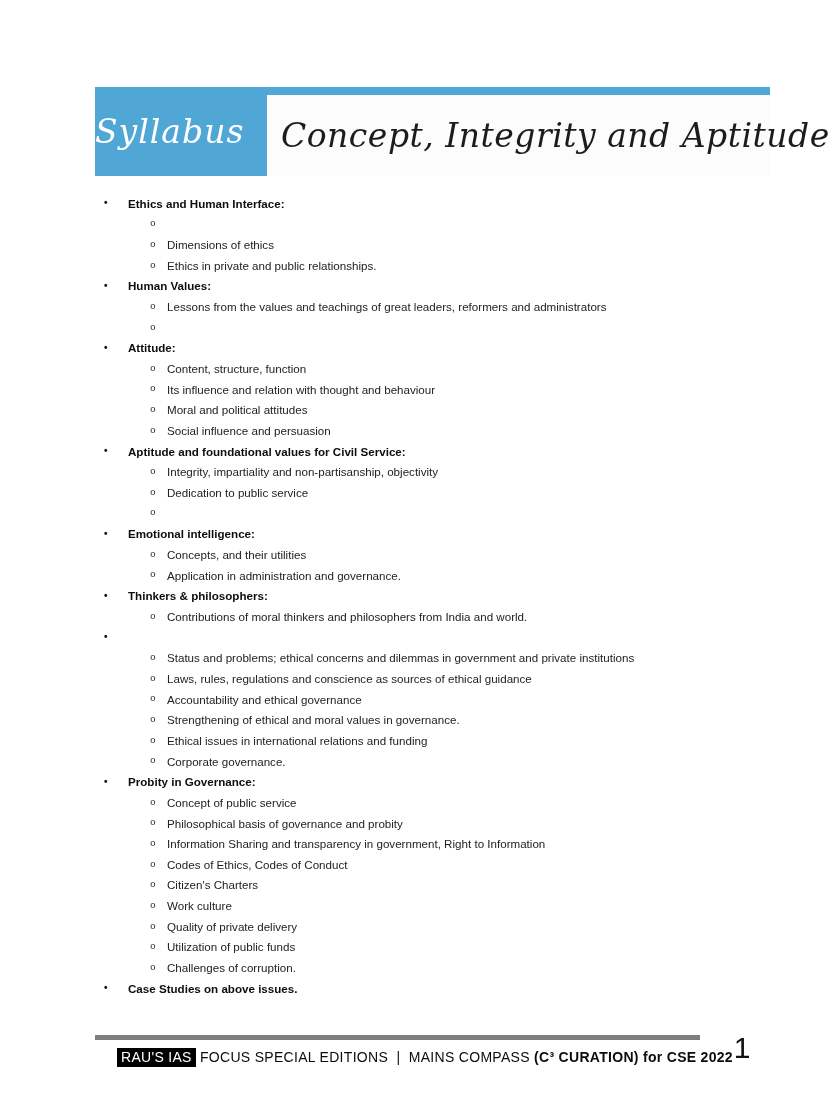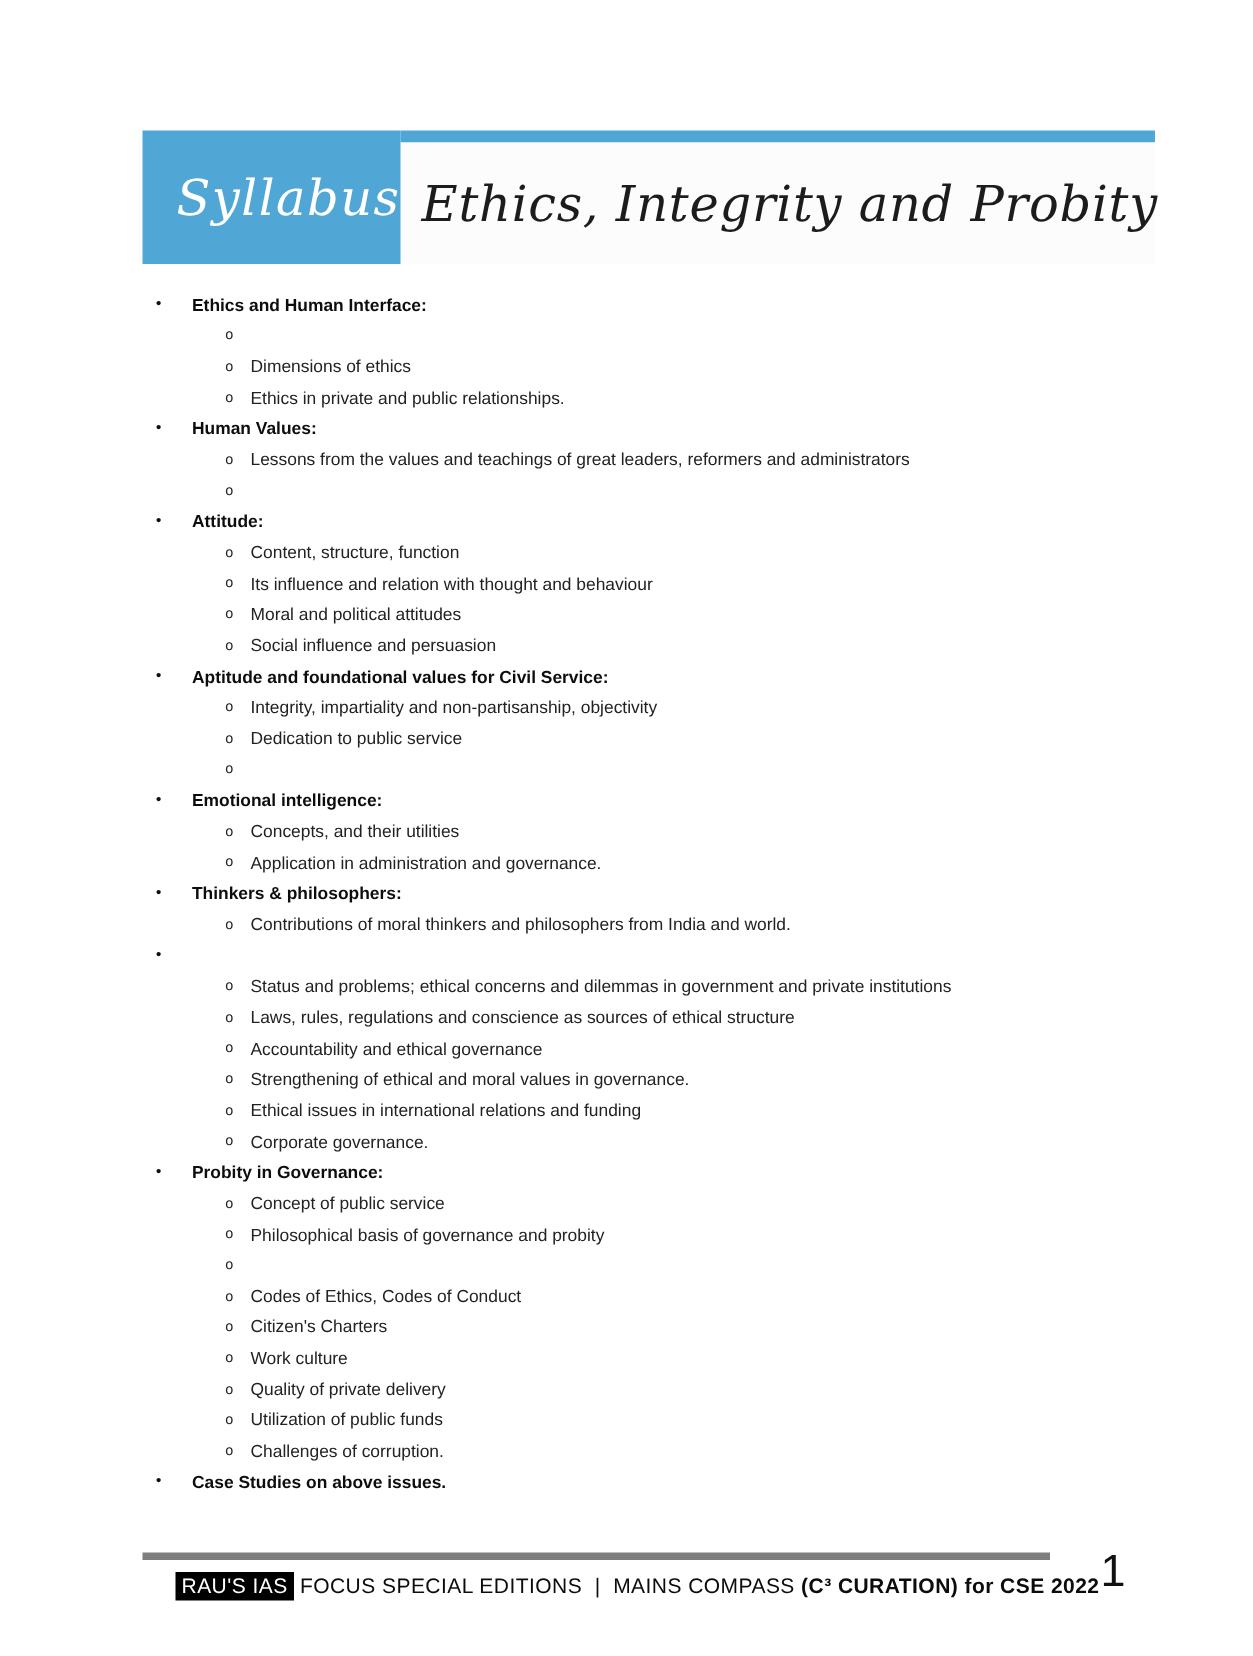"Syllabus" .banner-badge { justify-content: flex-end -> flex-start }
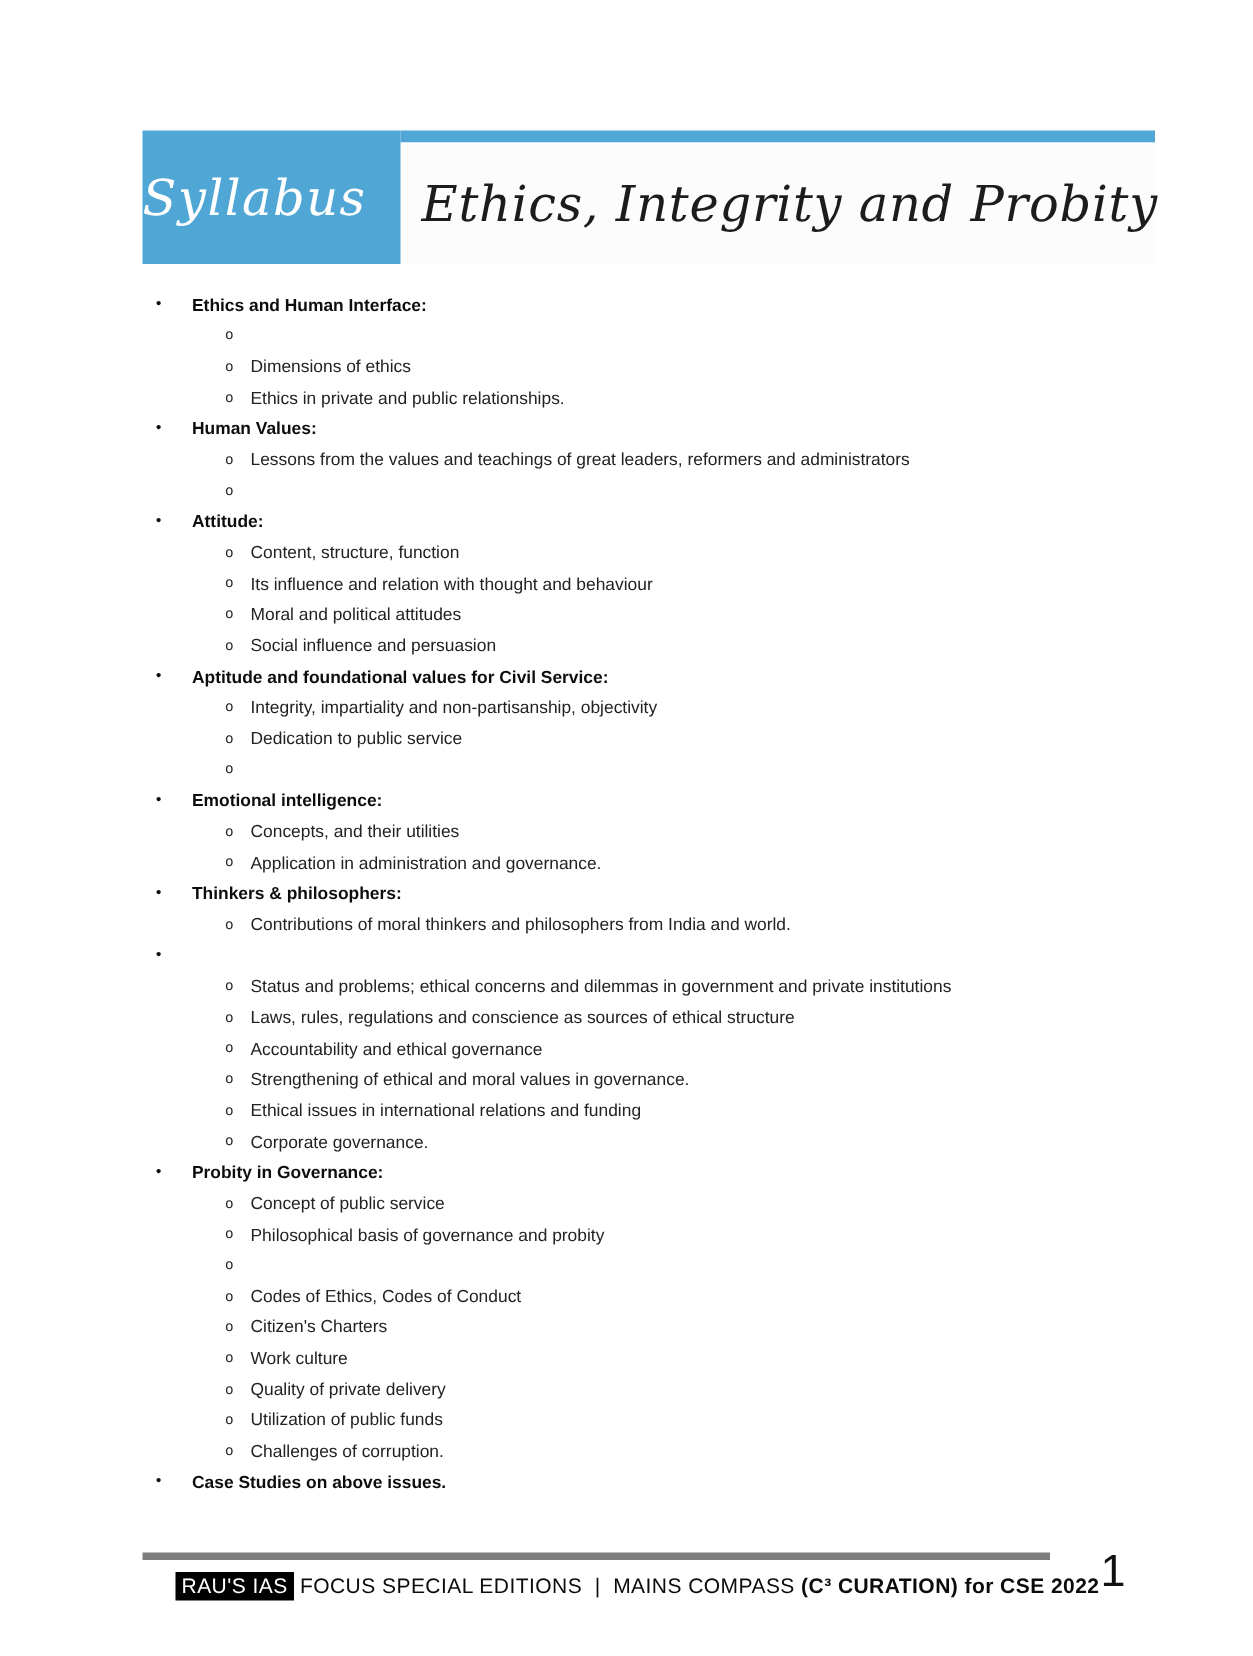"Ethics, Integrity and Probity" span.script { text: Ethics, Integrity and Probity -> Concept, Integrity and Aptitude }
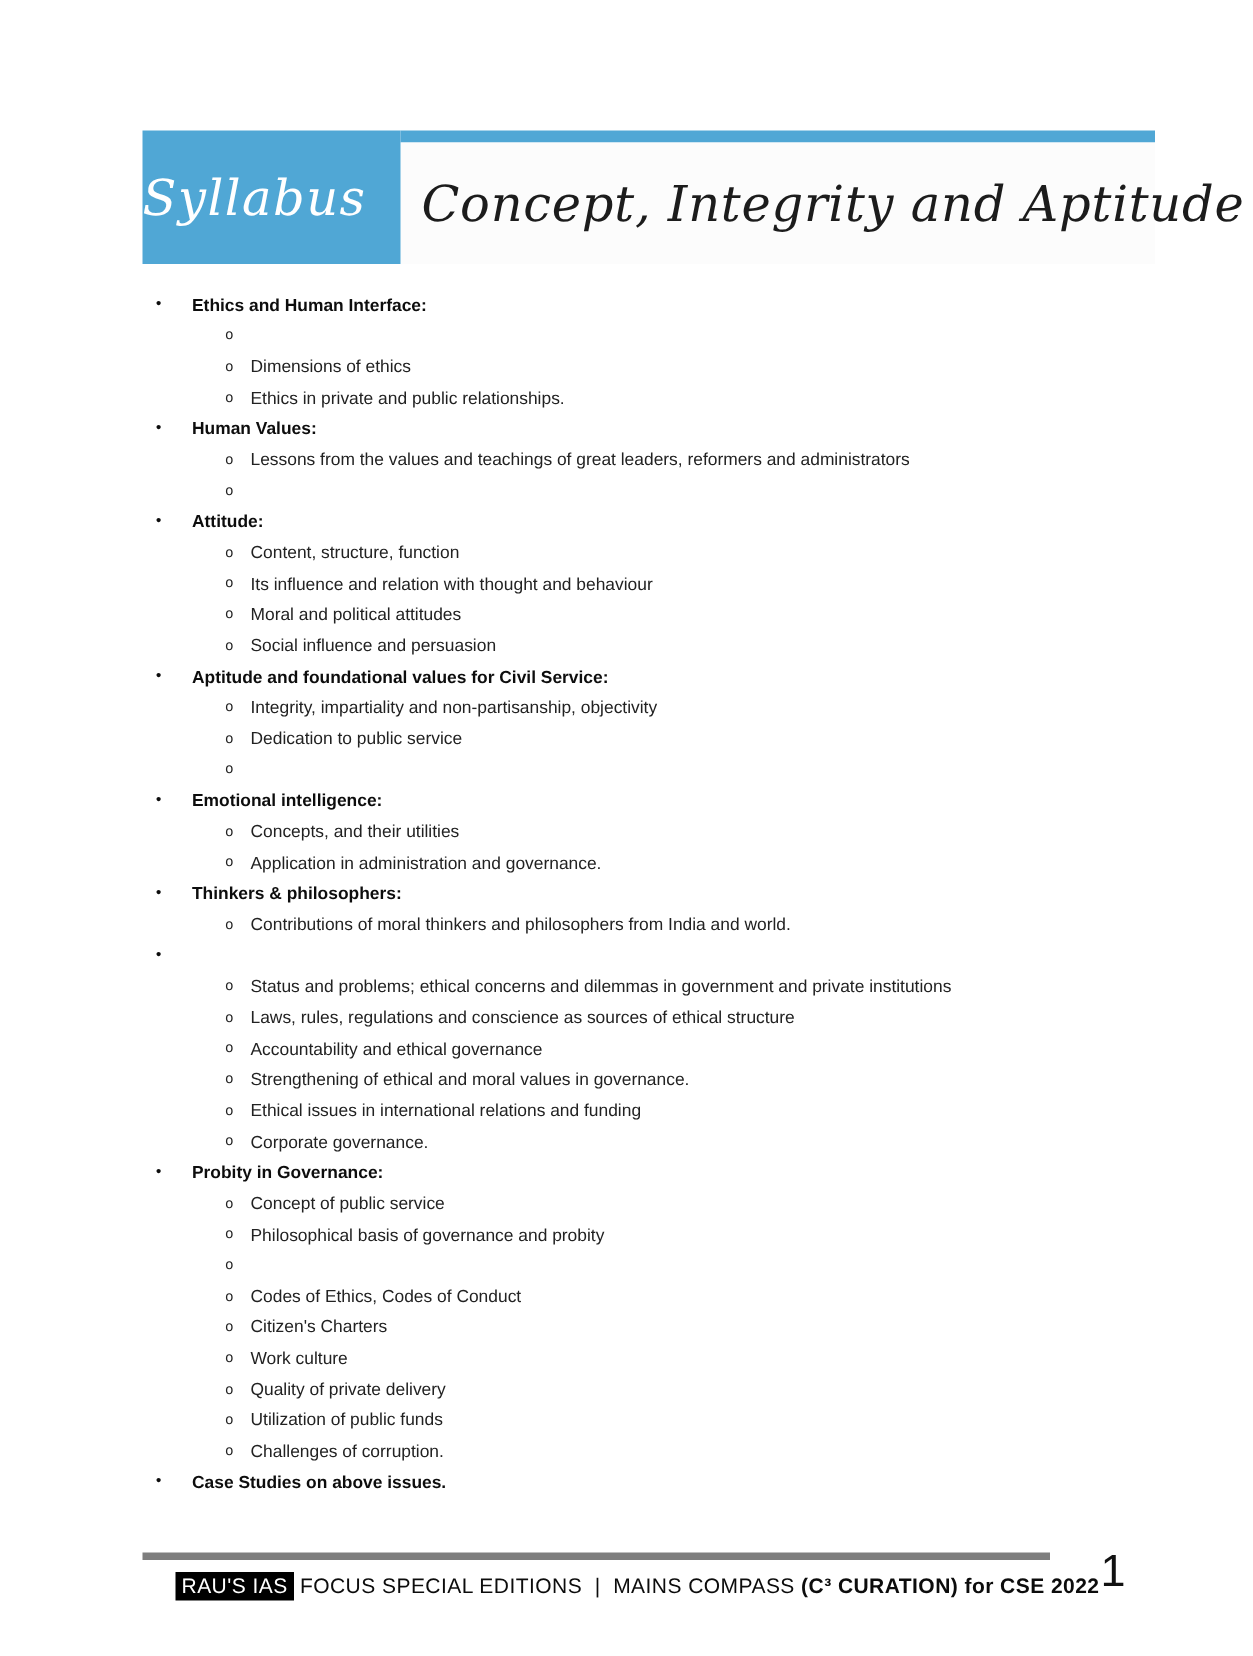"Laws, rules, regulations and conscience" span.rowtext { text: structure -> guidance }
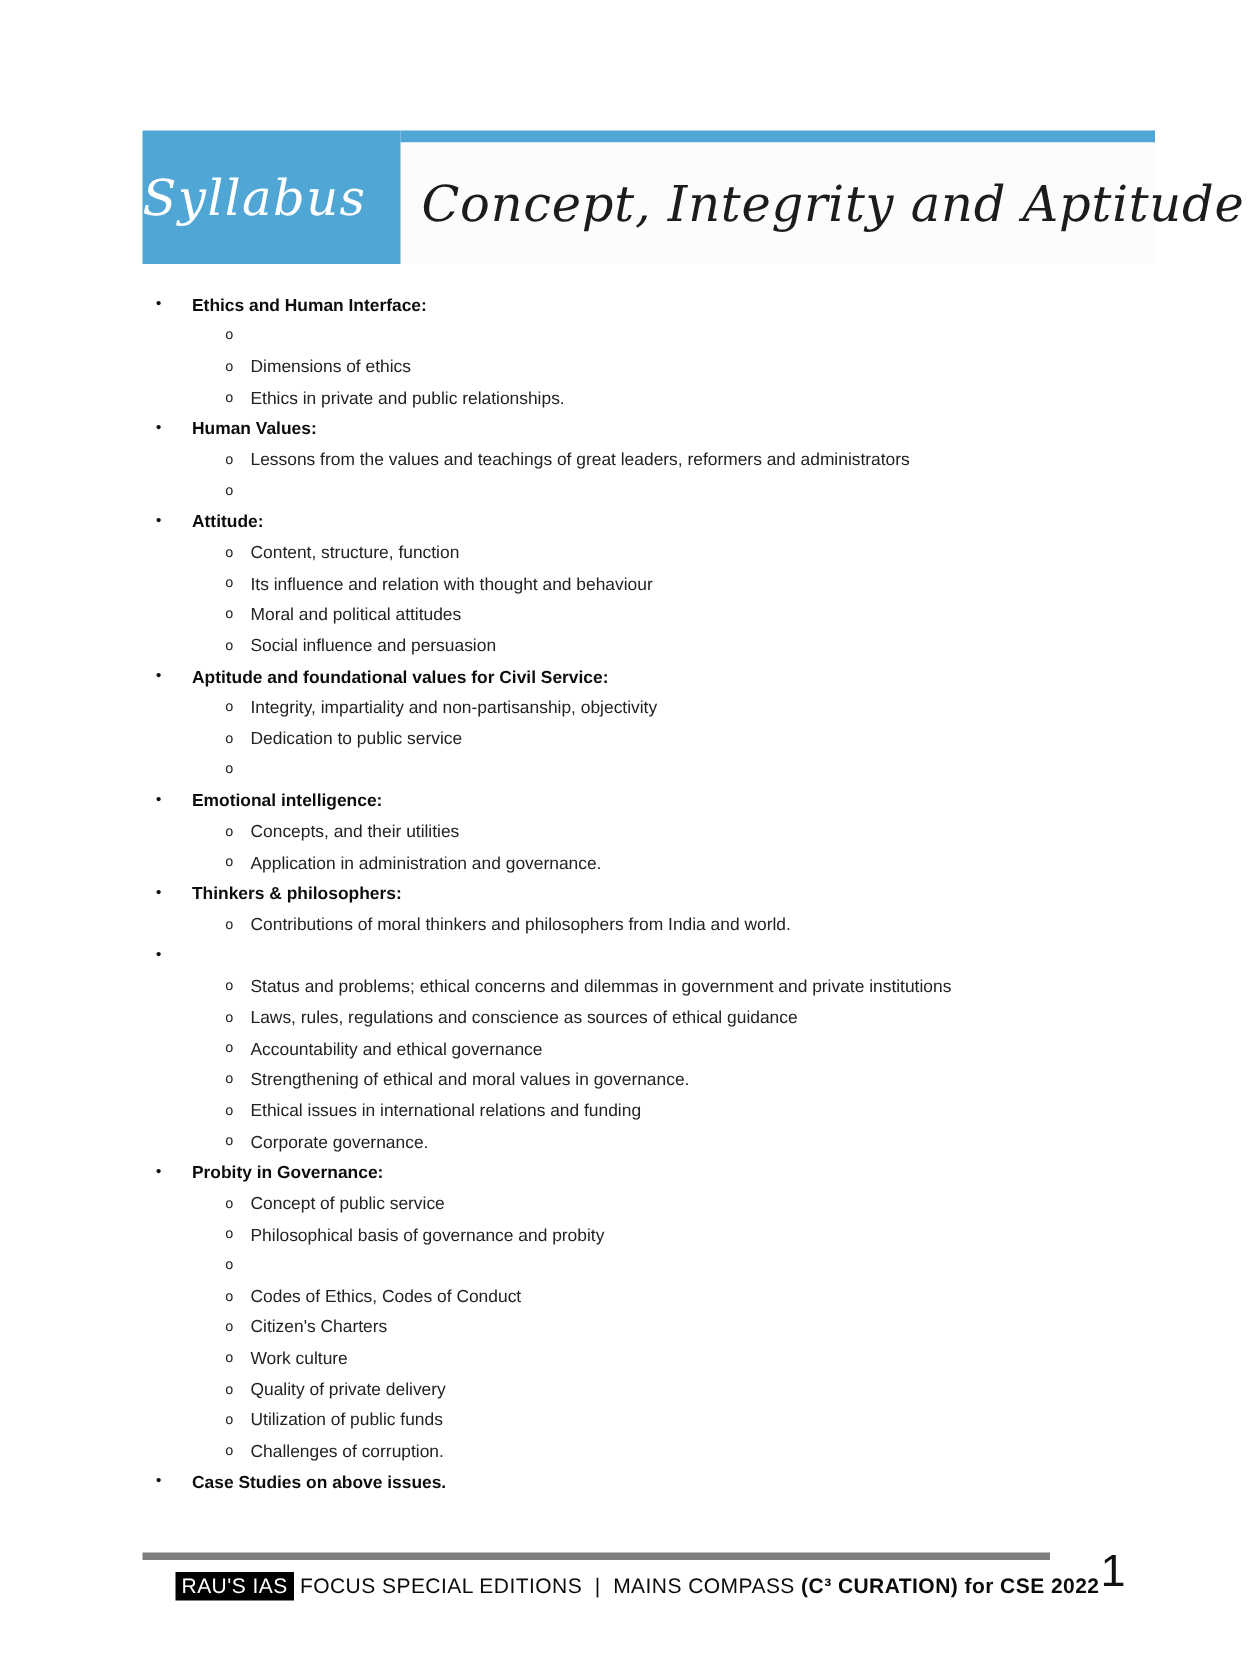"Information Sharing and transparency in" span.rowtext { html: none -> <span>Information Sharing and transparency in government, Right to Information</span> }
